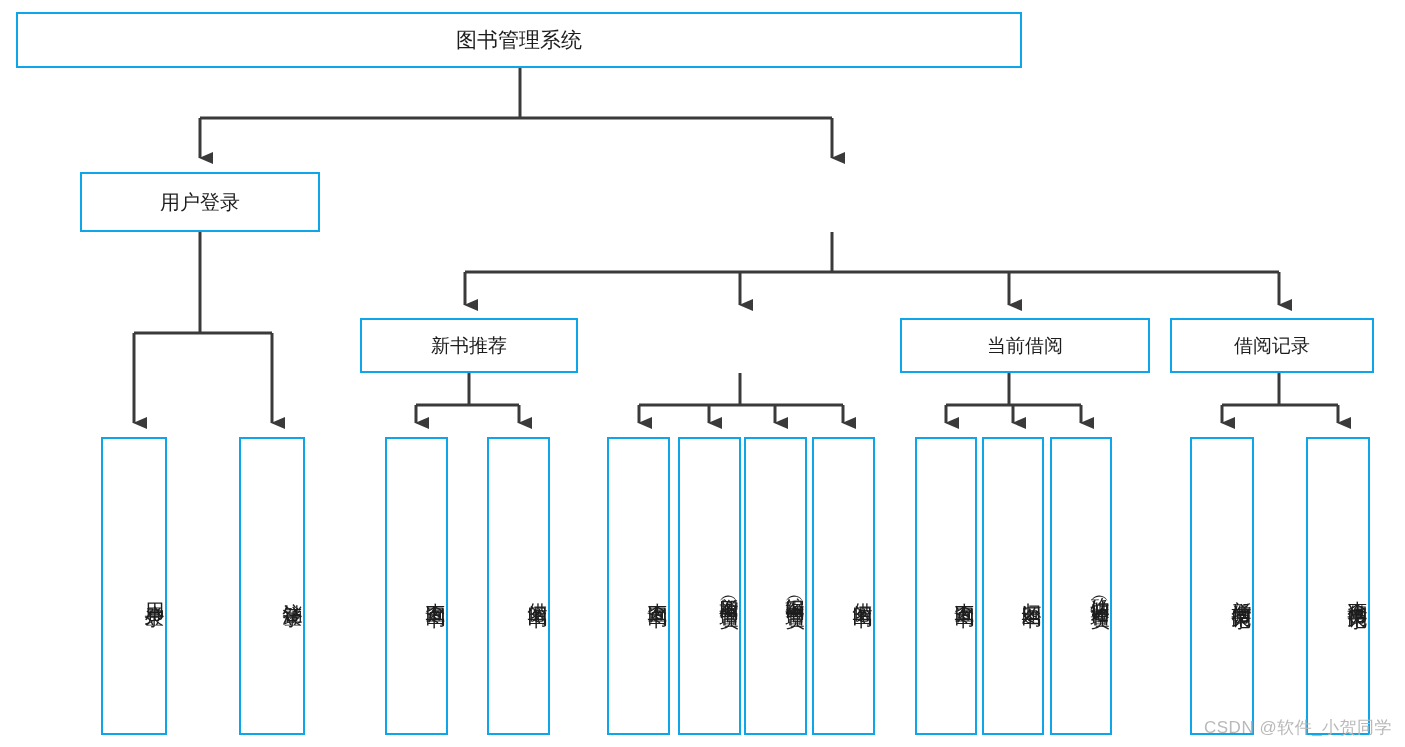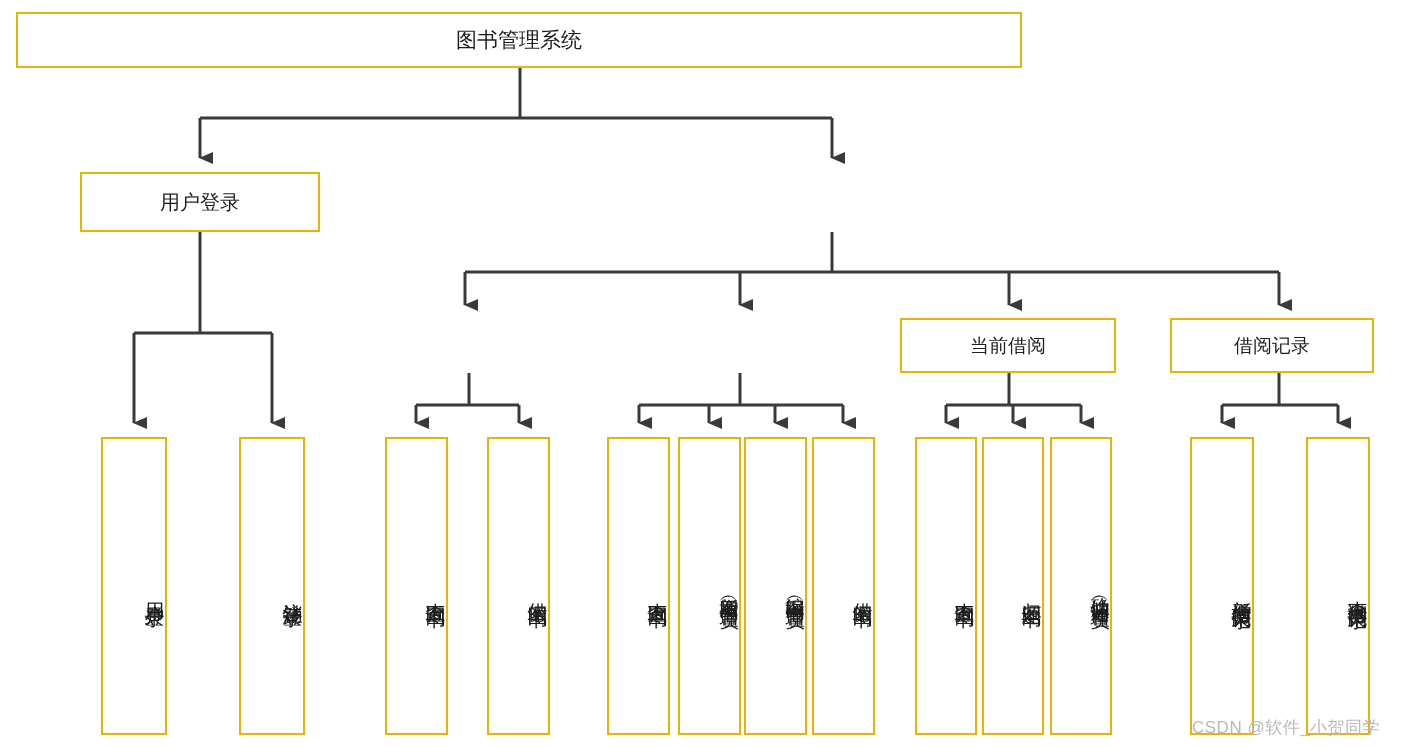"图书管理系统" .node { border: 2px solid #eab308 -> 2px solid #0ea5e9 }
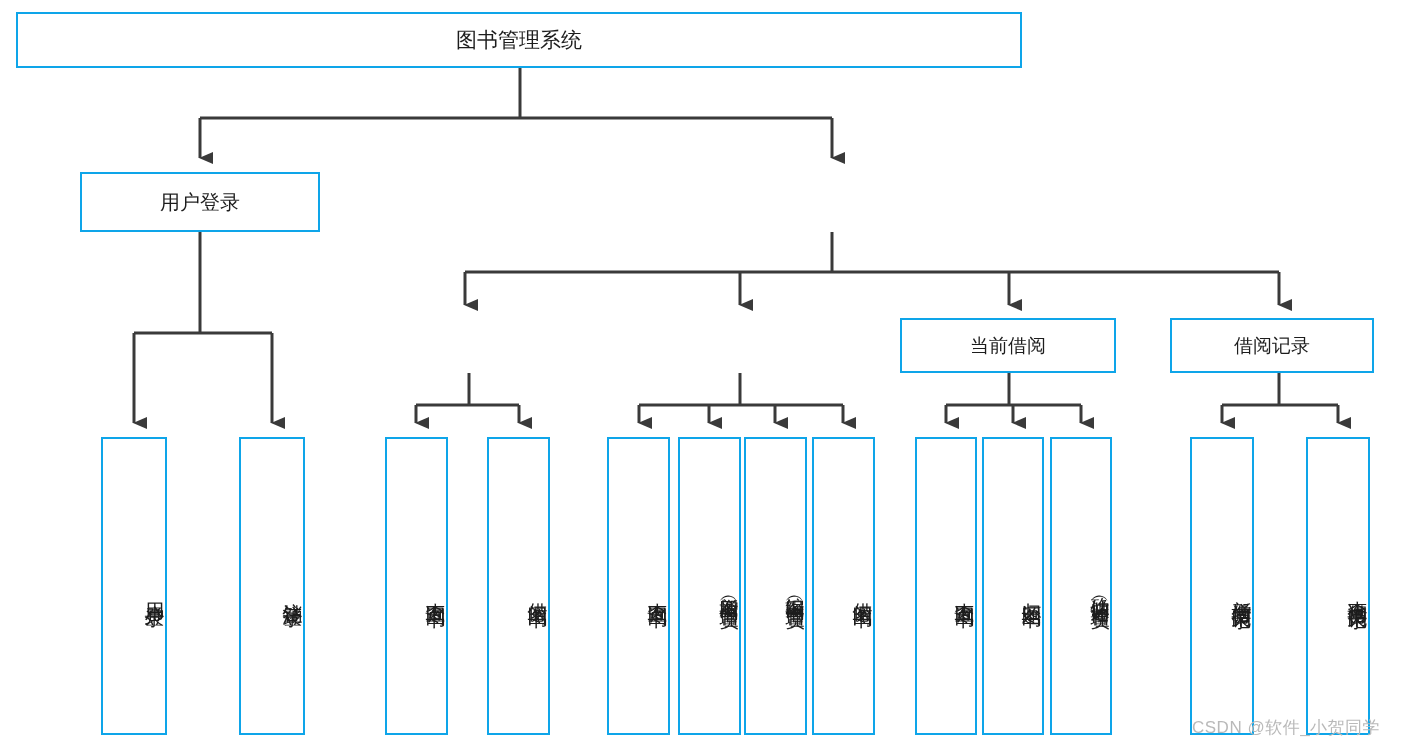"新书推荐" div.node { html: none -> <div> <span>新书推荐</span> </div> }
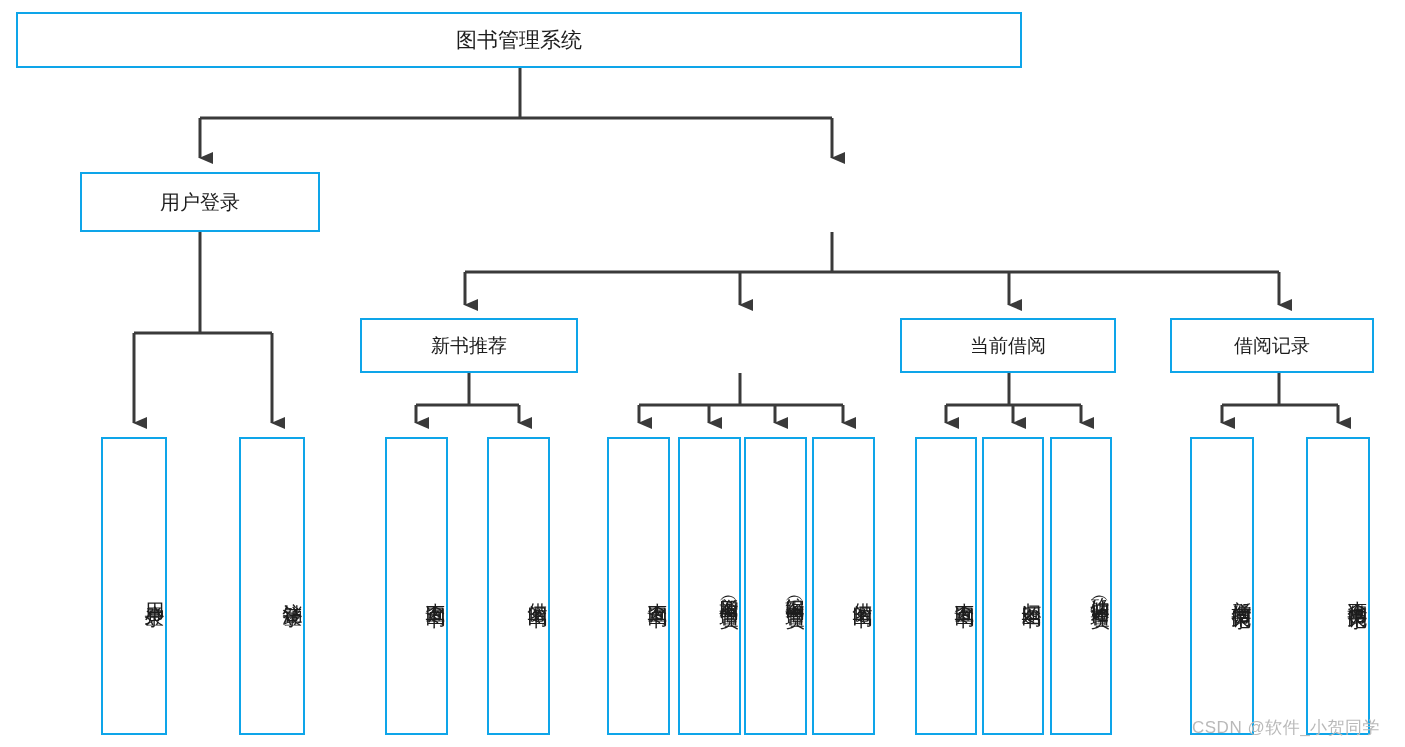"当前借阅" div.node { width: 216px -> 250px }
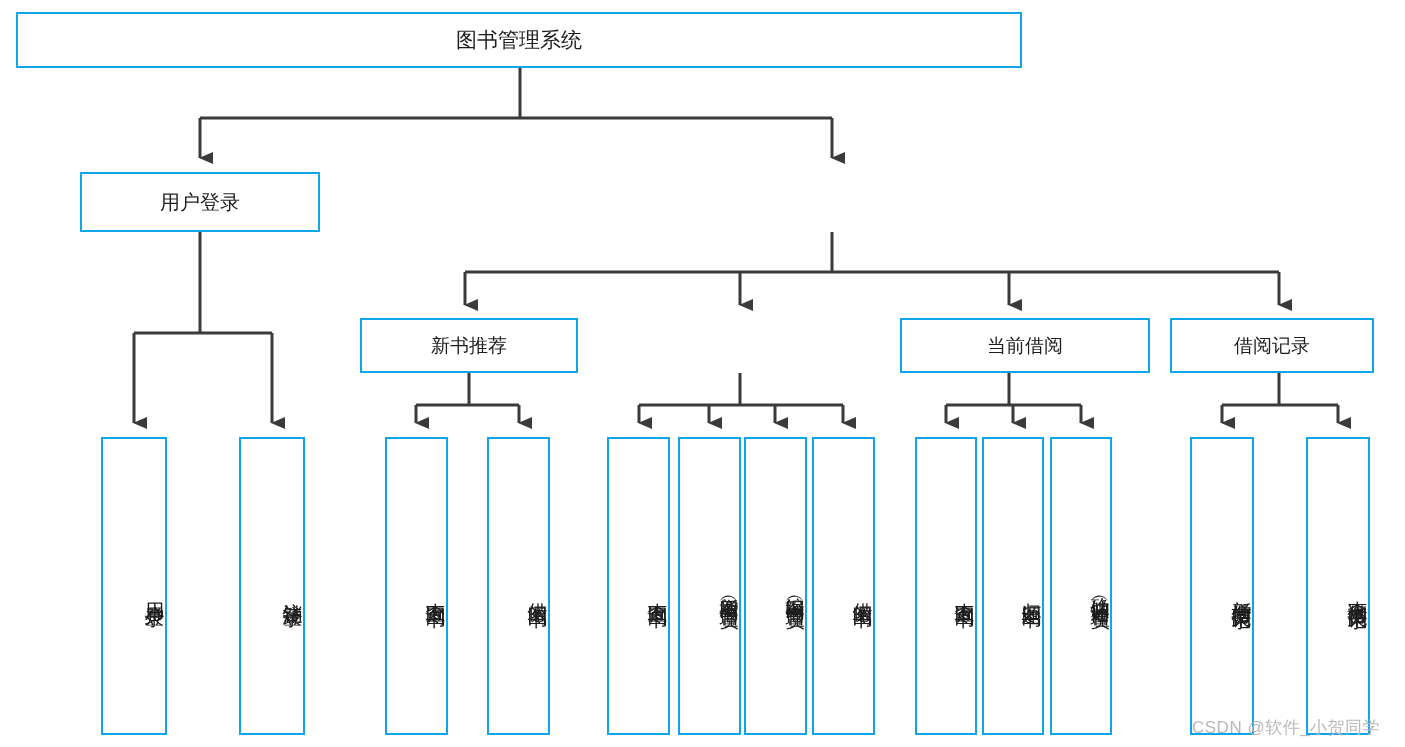"CSDN @软件_小贺同学" div.watermark { padding-left: none -> 12px }
